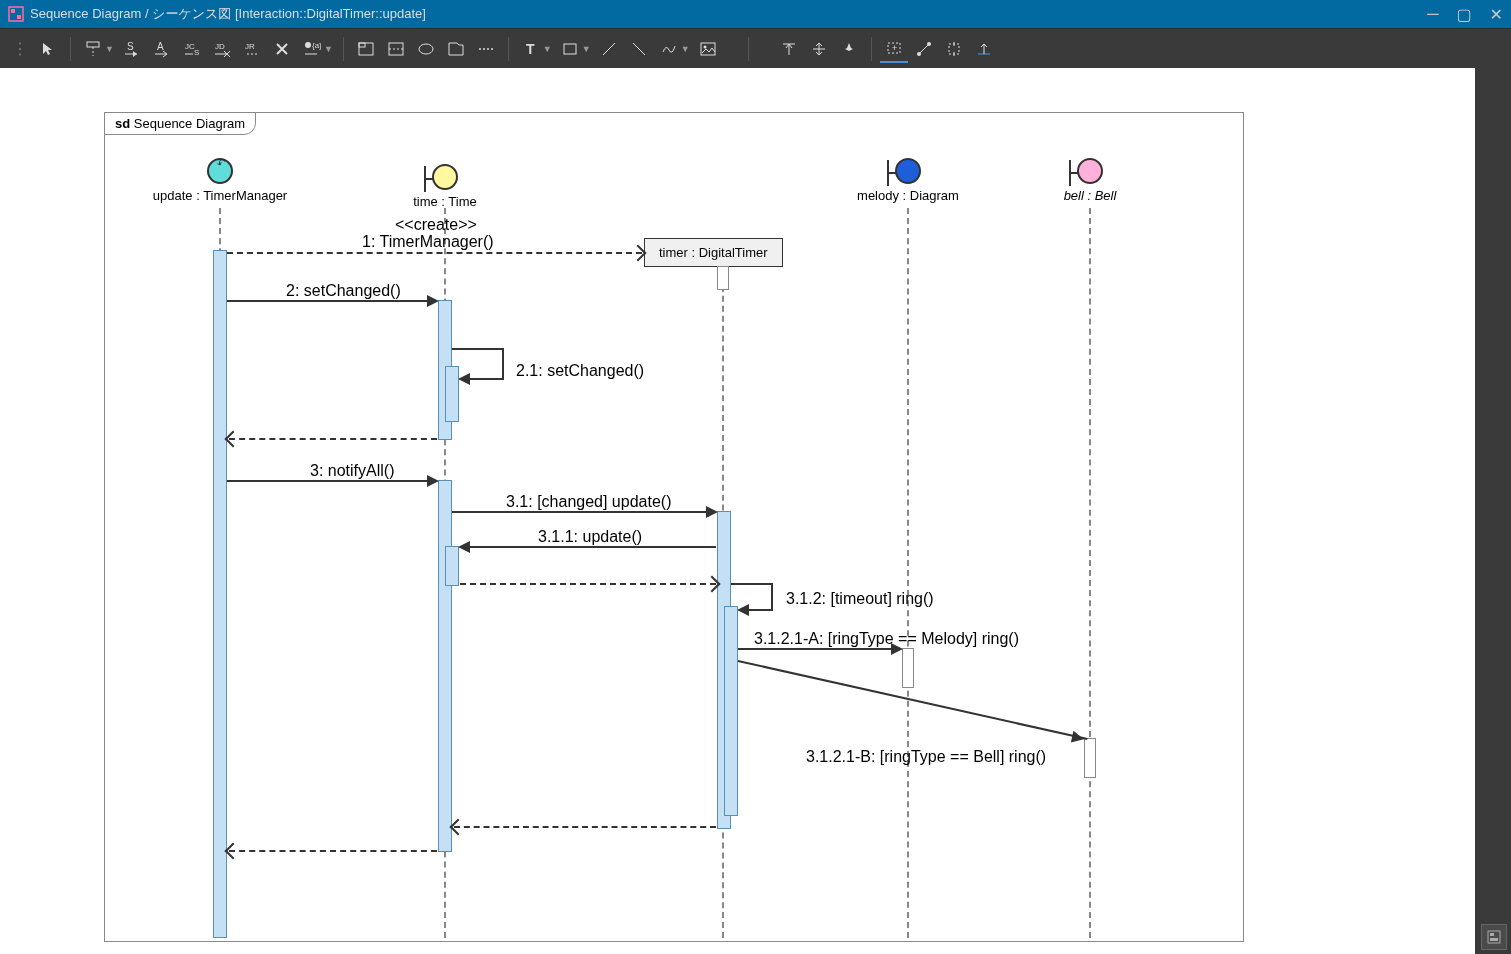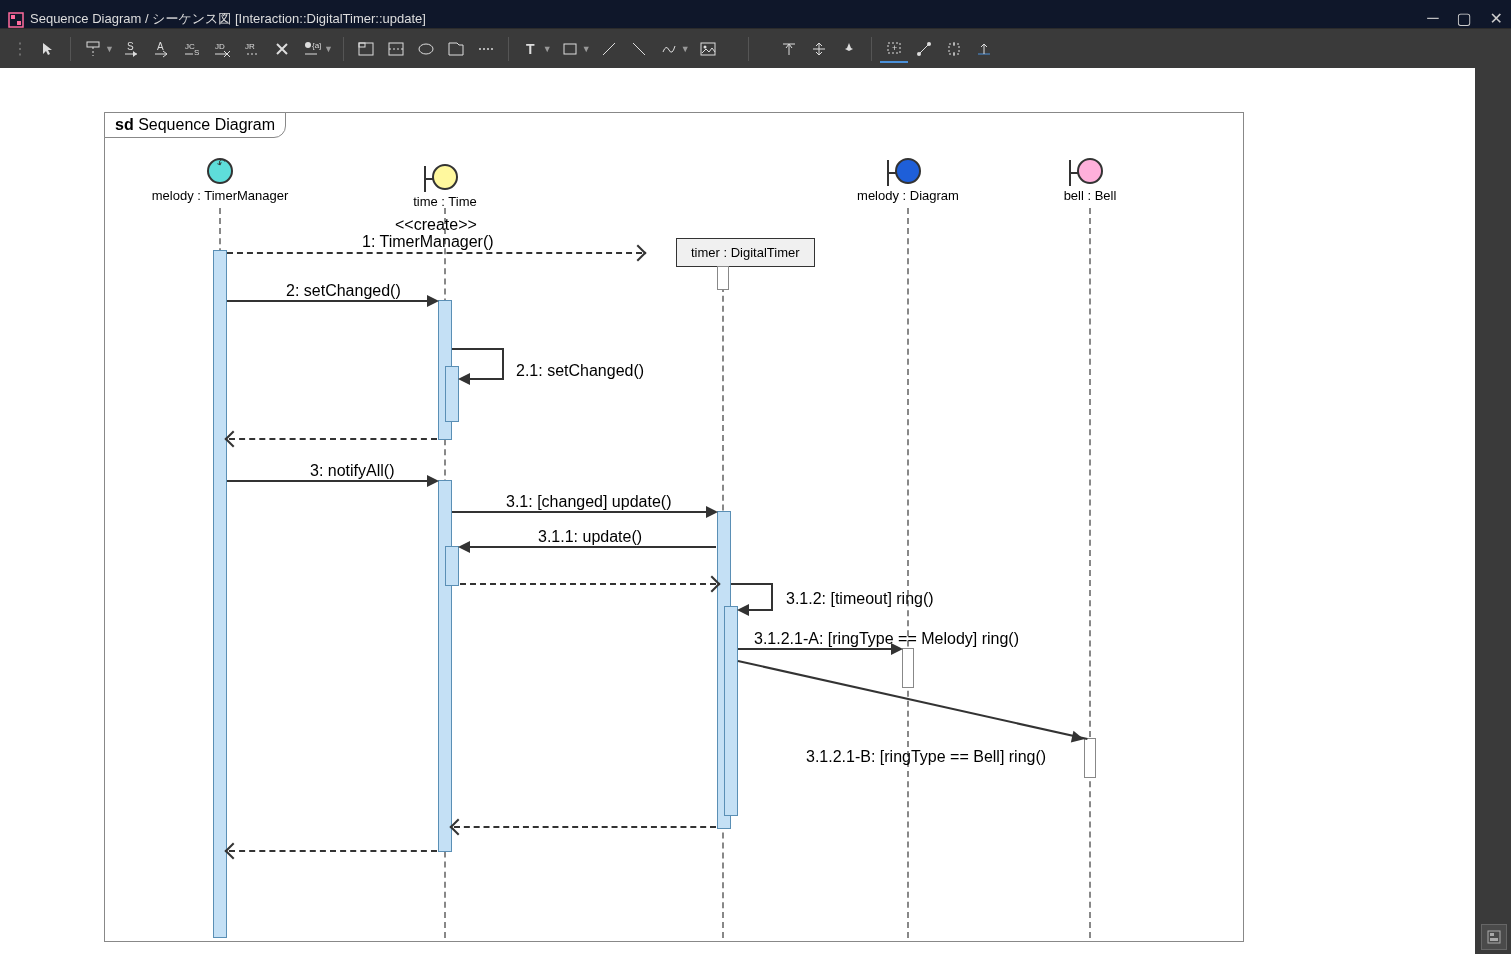"Sequence Diagram / シーケンス図" .titlebar { align-items: flex-end -> center; background: #0f172a -> #0369a1 }
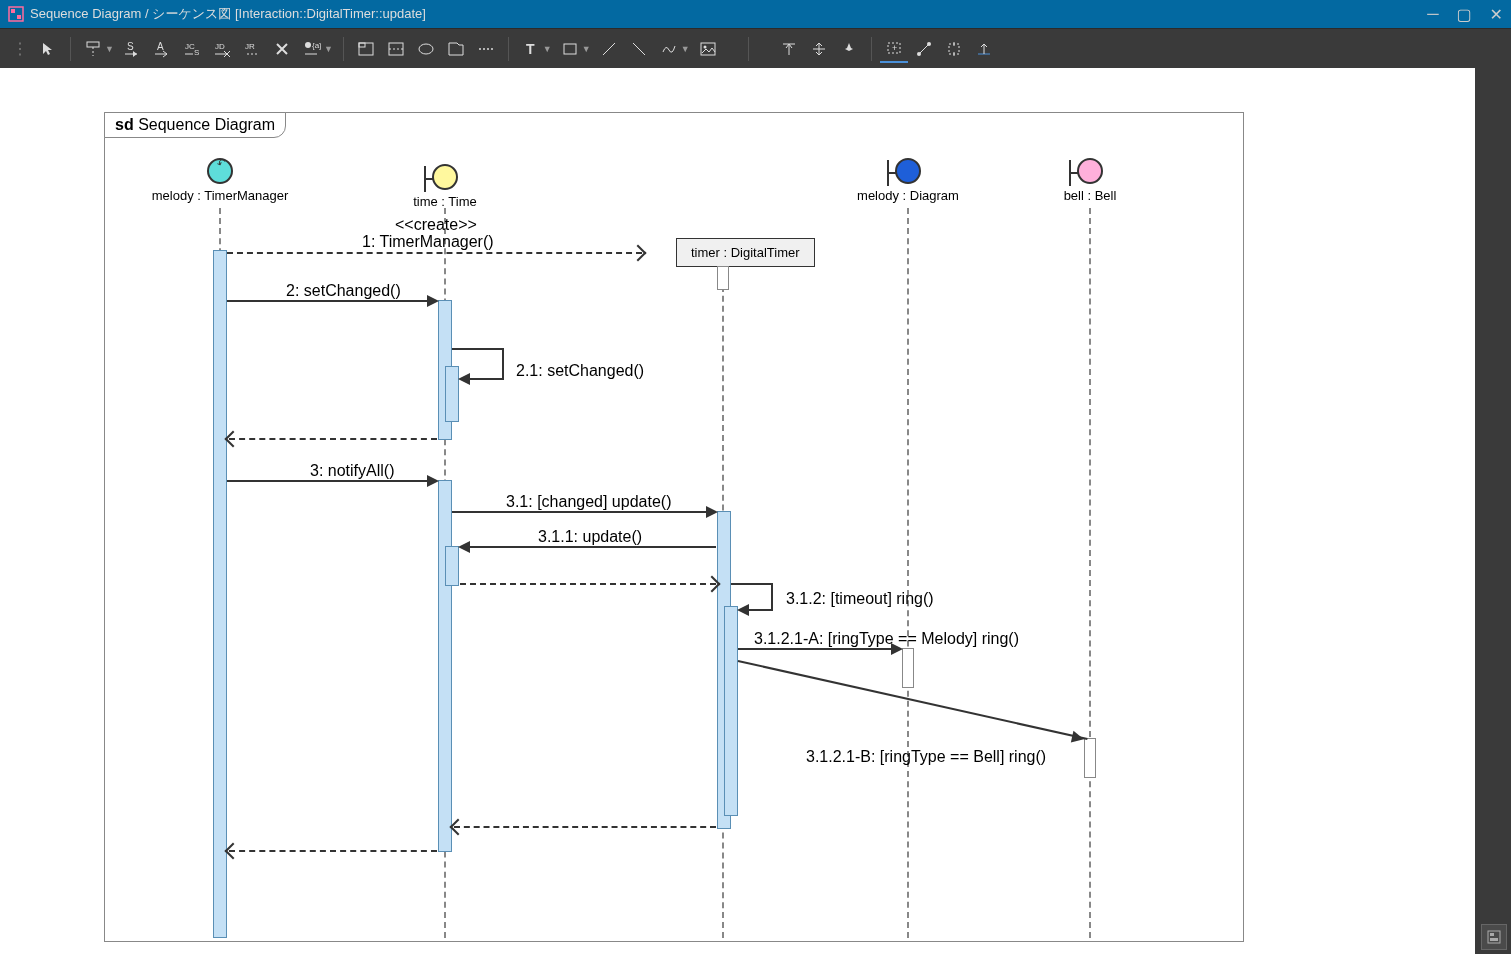"sd Sequence Diagram" .frame-tab { font-size: 16px -> 13px }
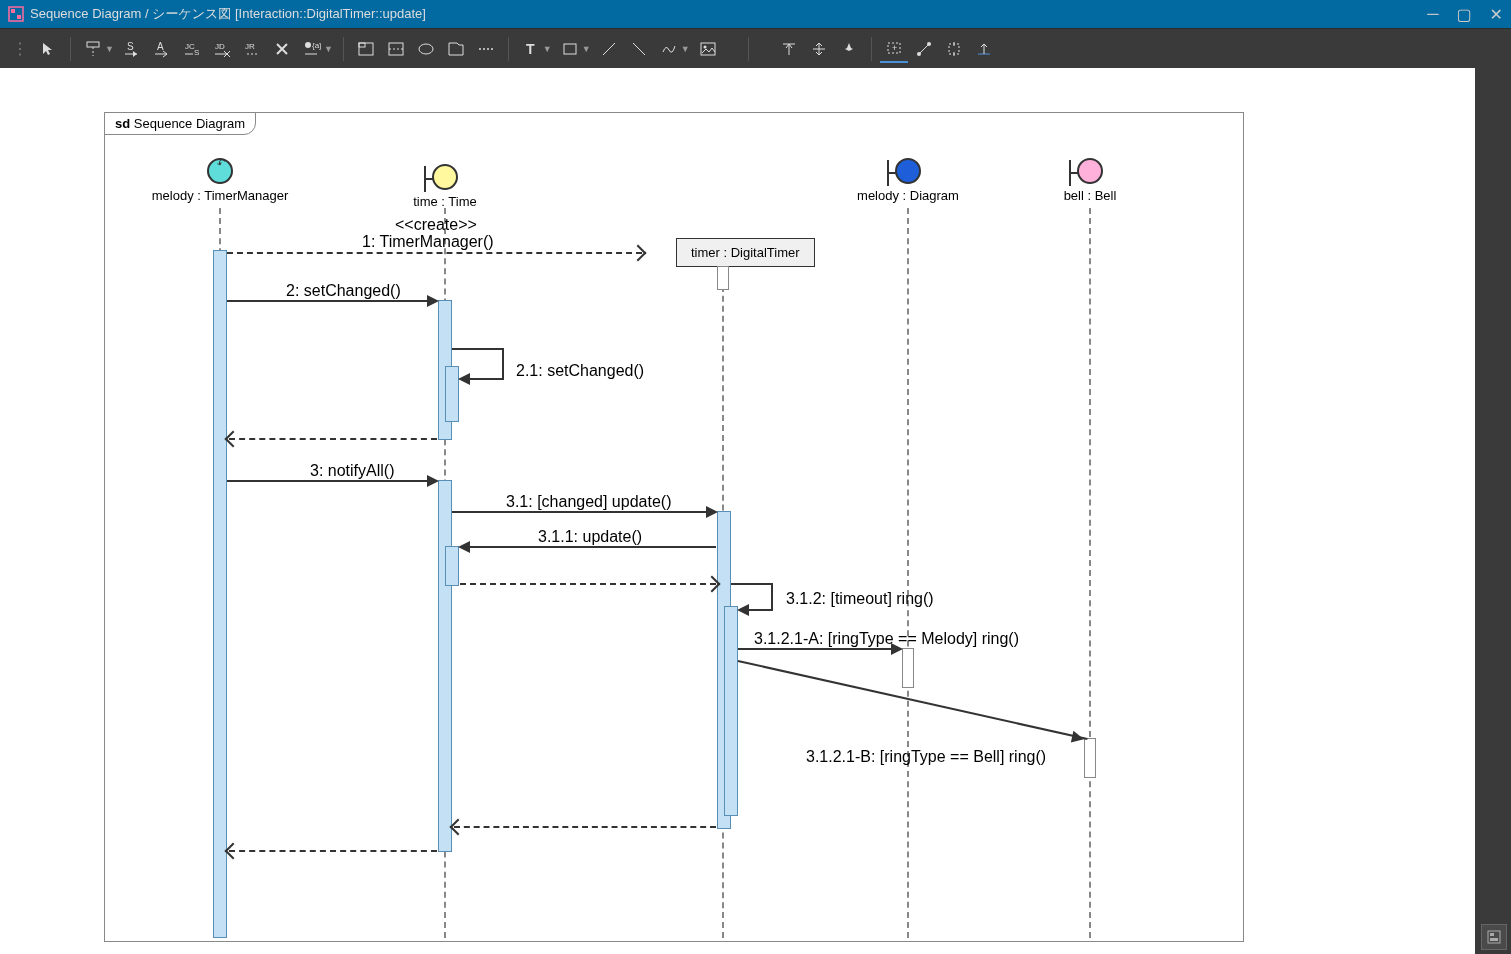"melody : TimerManager" div { text: melody -> update }
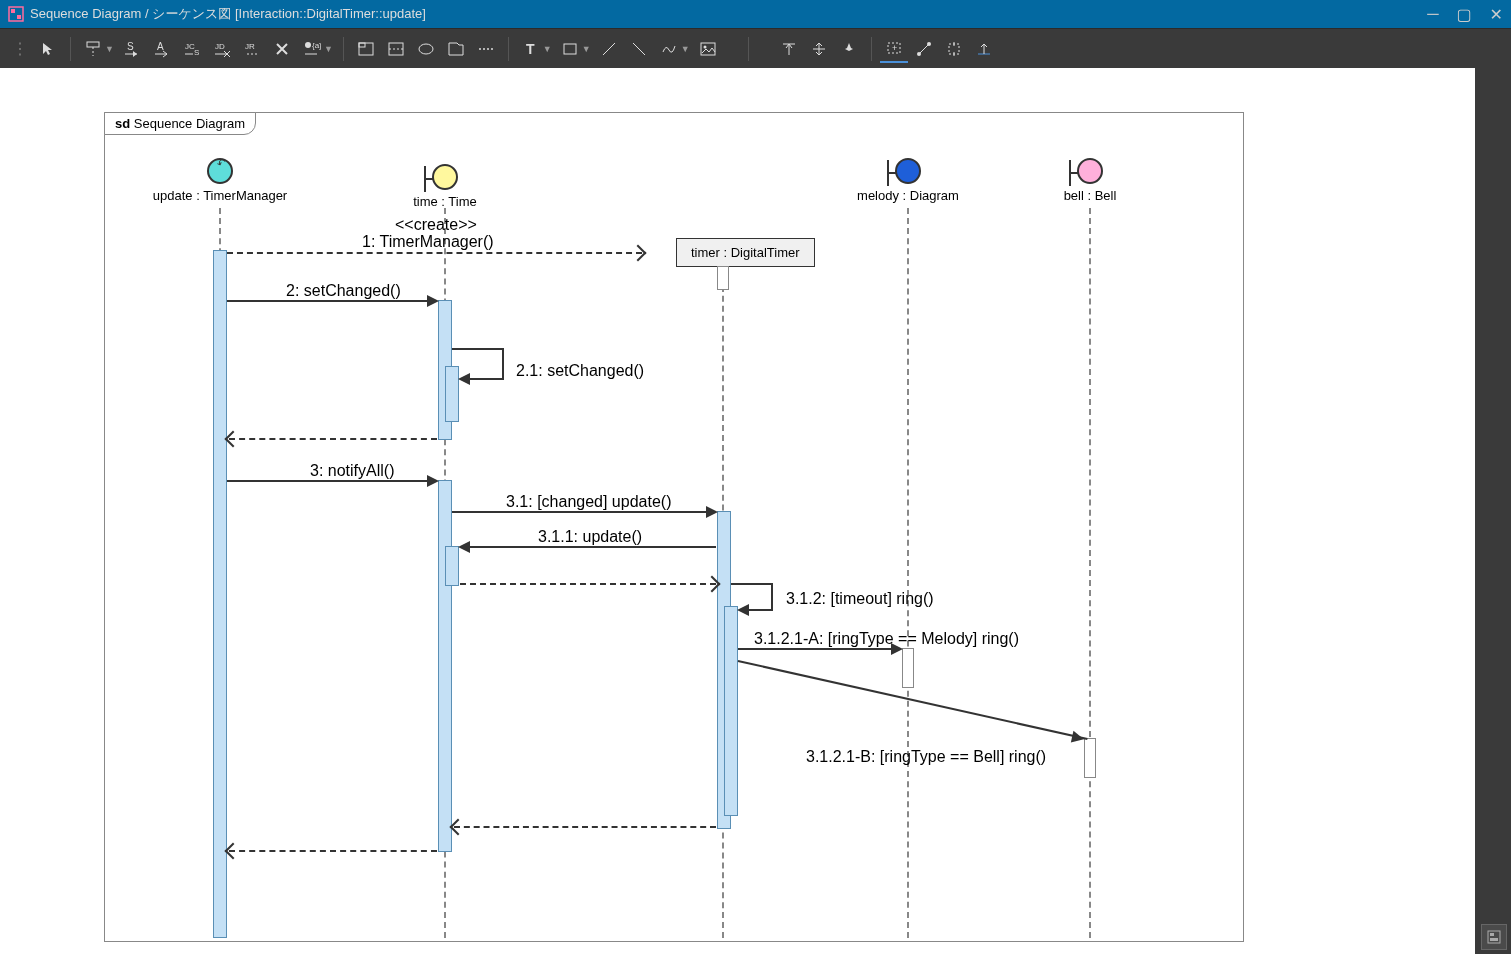"bell : Bell" div.lifeline-head { font-style: none -> italic }
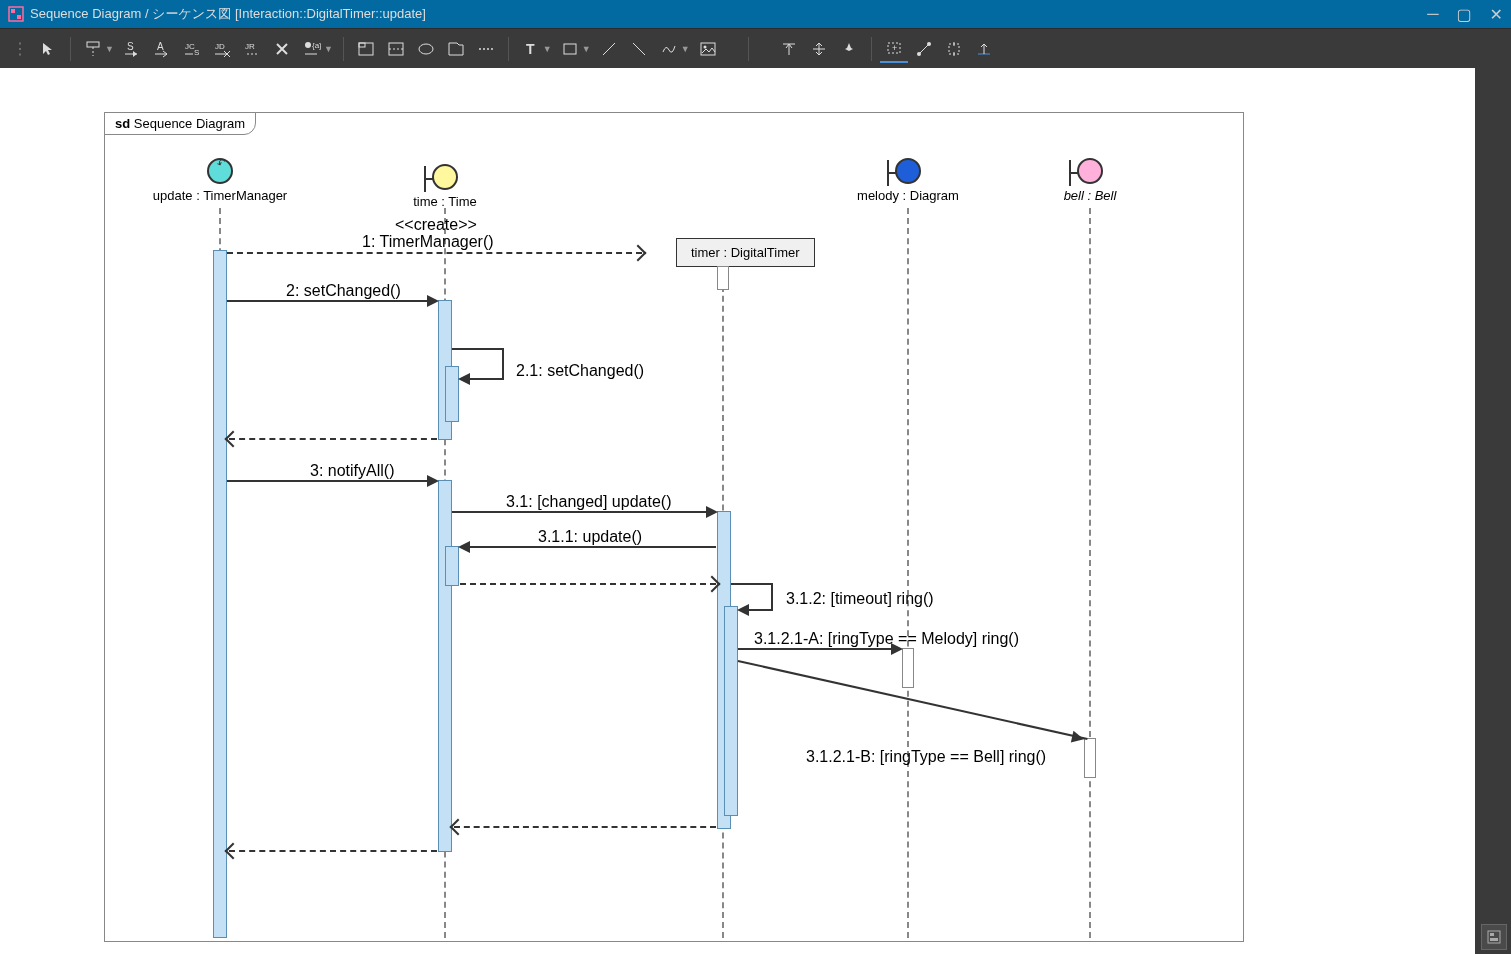"timer : DigitalTimer" div.lifeline-box { margin-left: 32px -> none }
